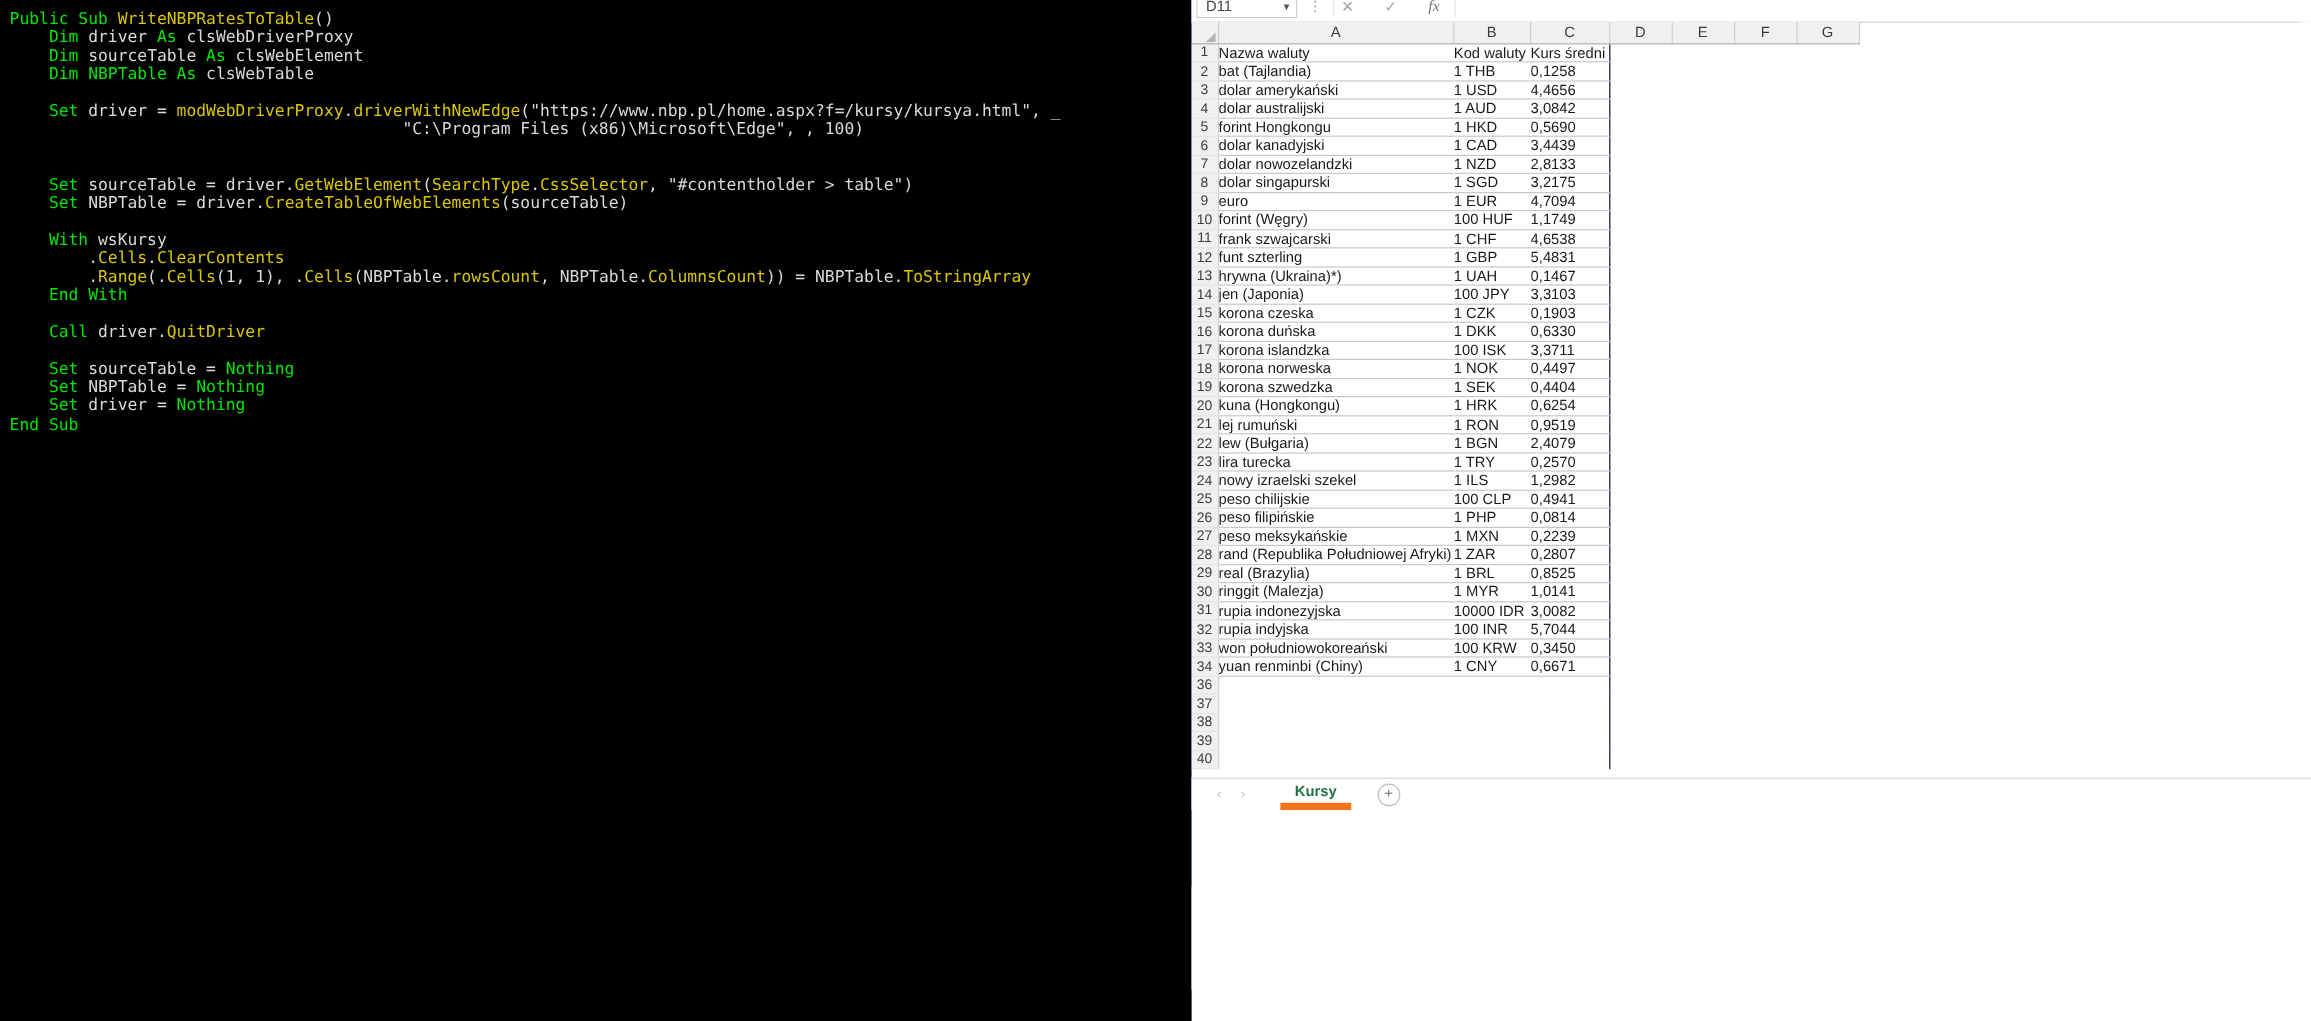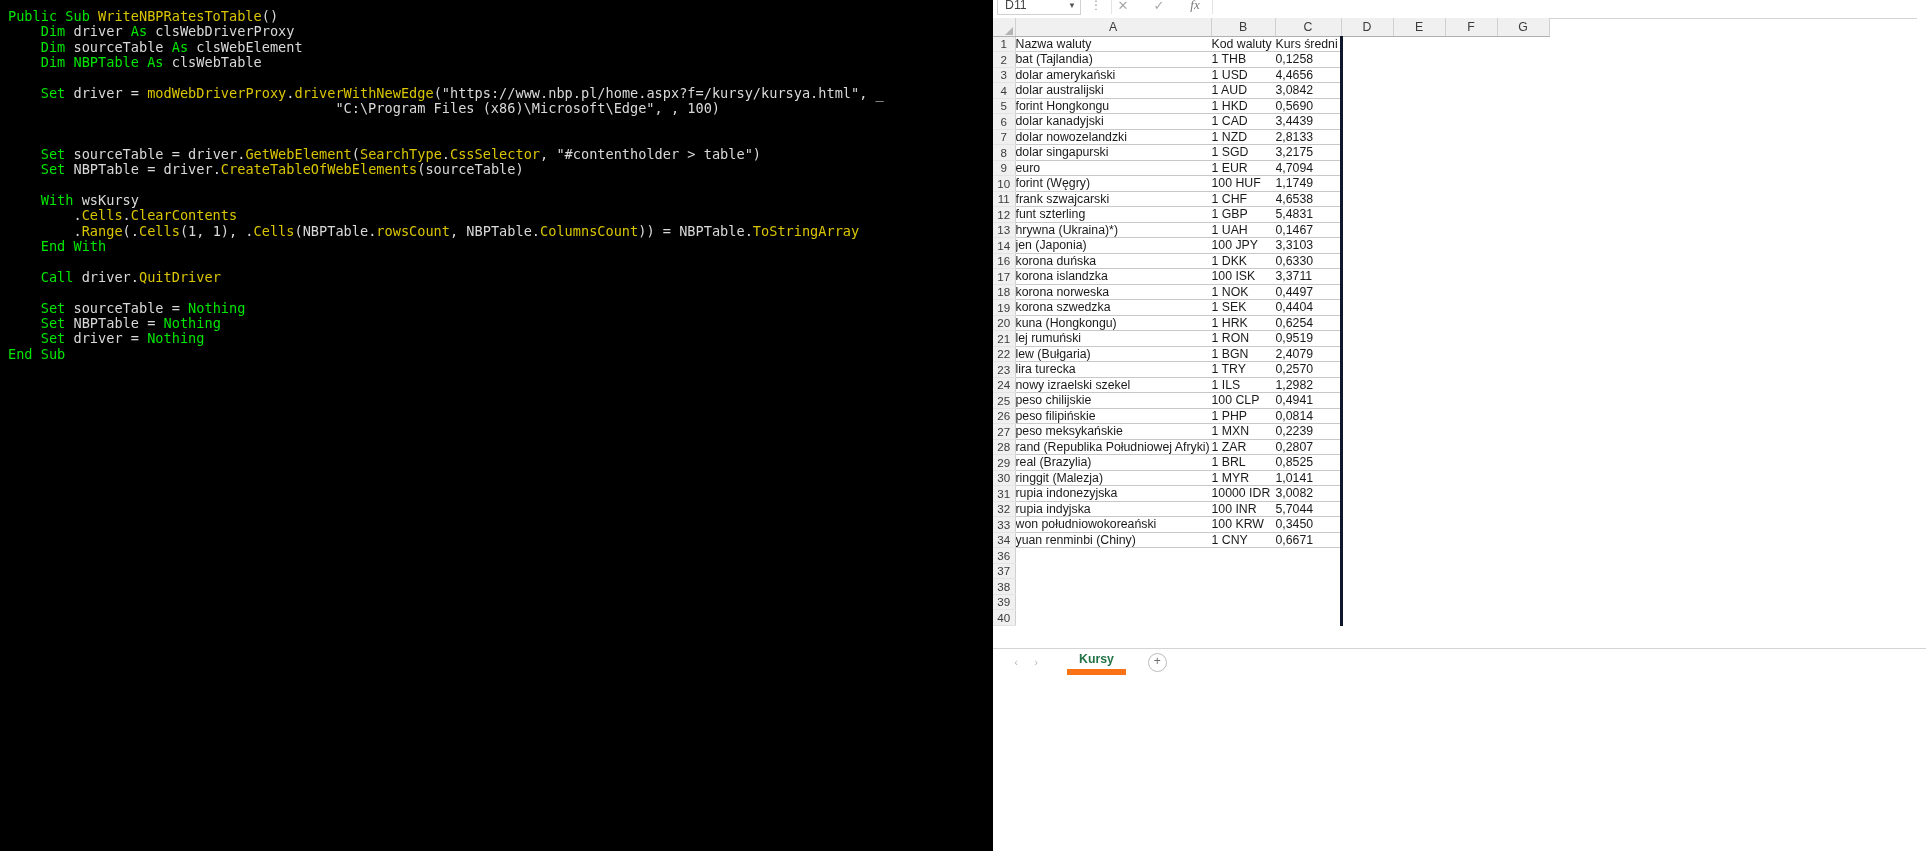"Kurs średni" .cell-c { border-right: 3px solid #0f172a -> 1px solid #0f172a }
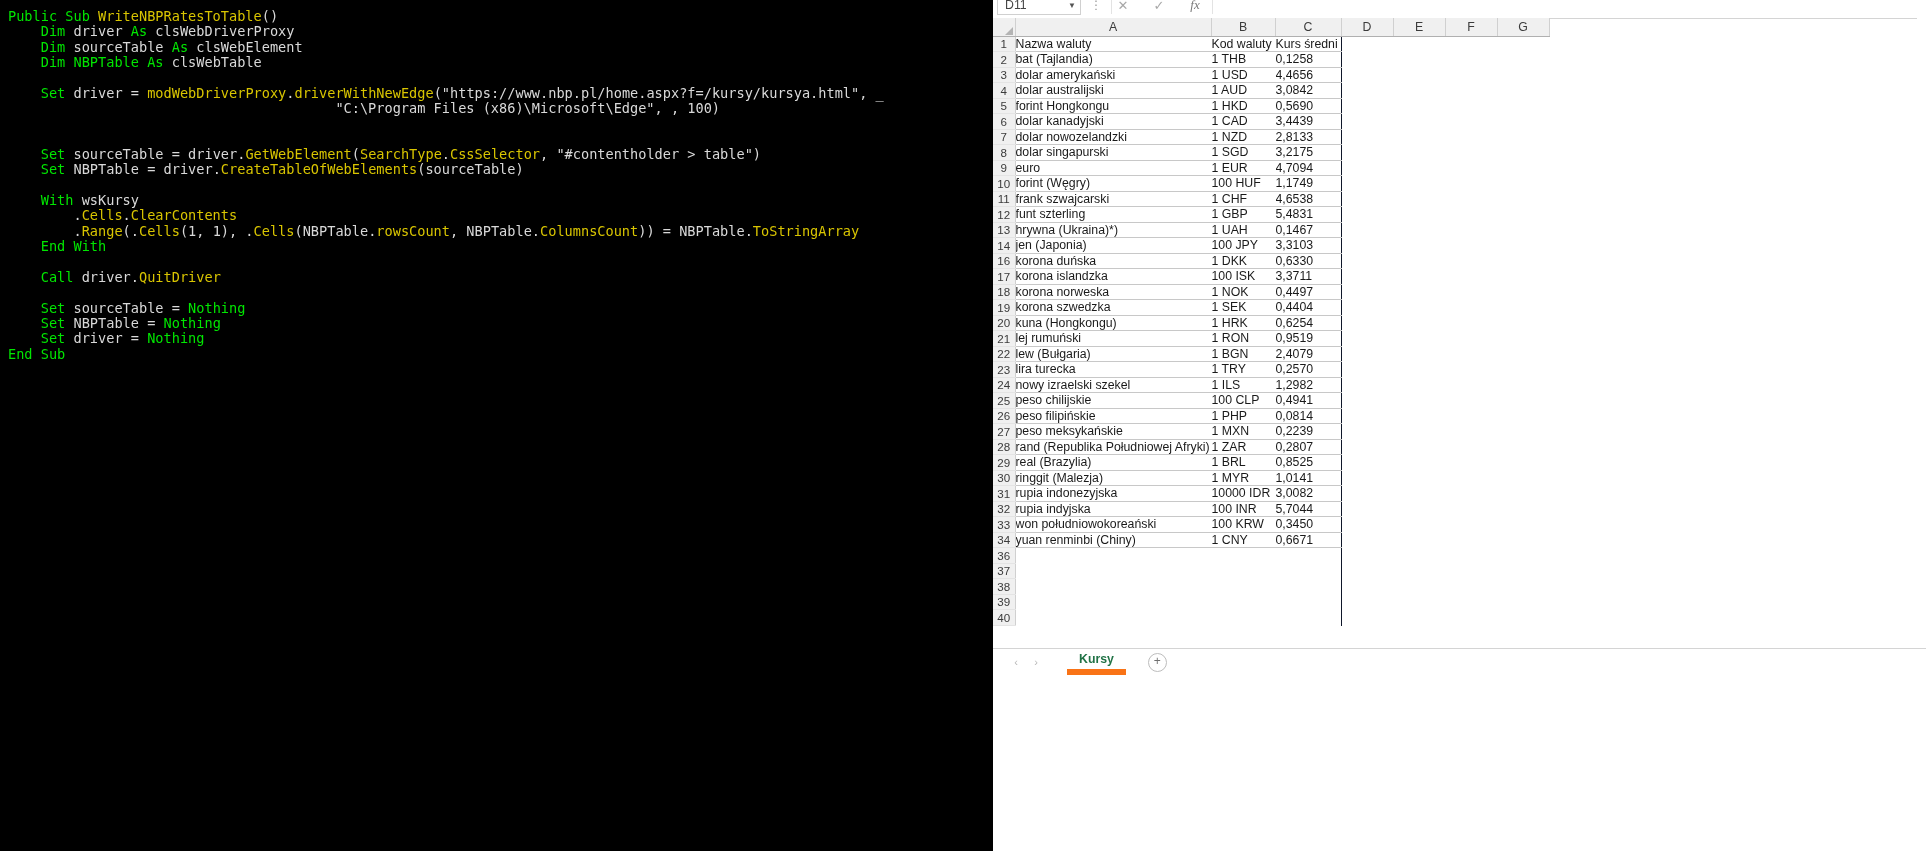"15" tr { html: none -> <tr> <td>15</td> <td>korona czeska</td> <td>1 CZK</td> <td>0,1903</td> <td></td> <td></td> <td></td> <td></td> </tr> }
